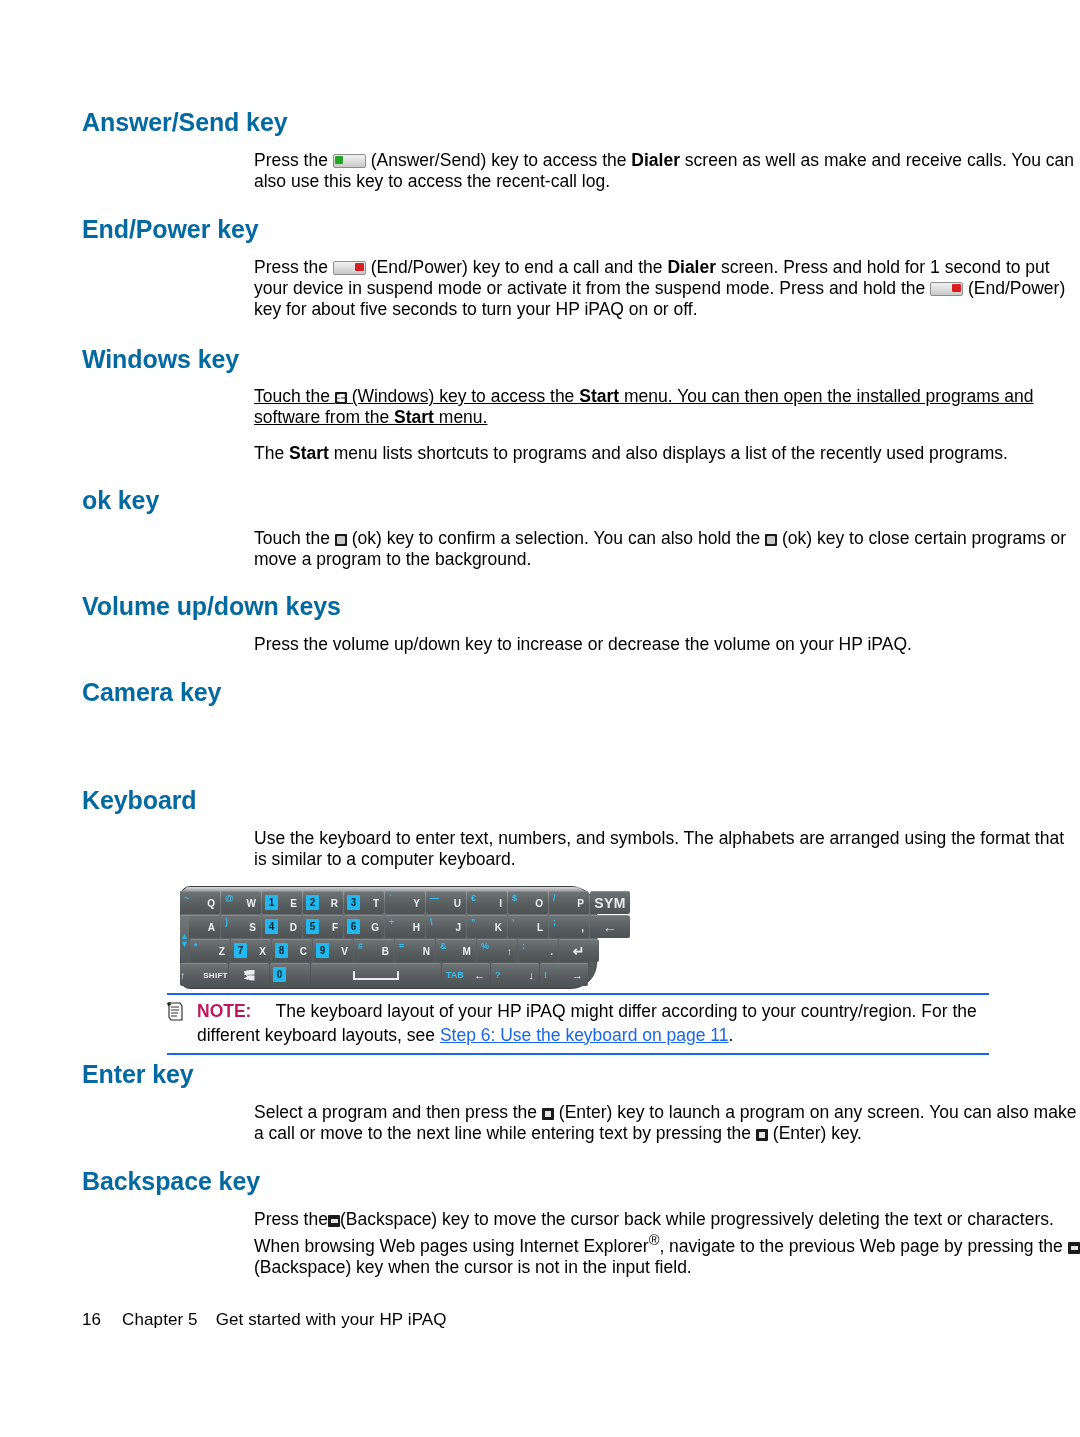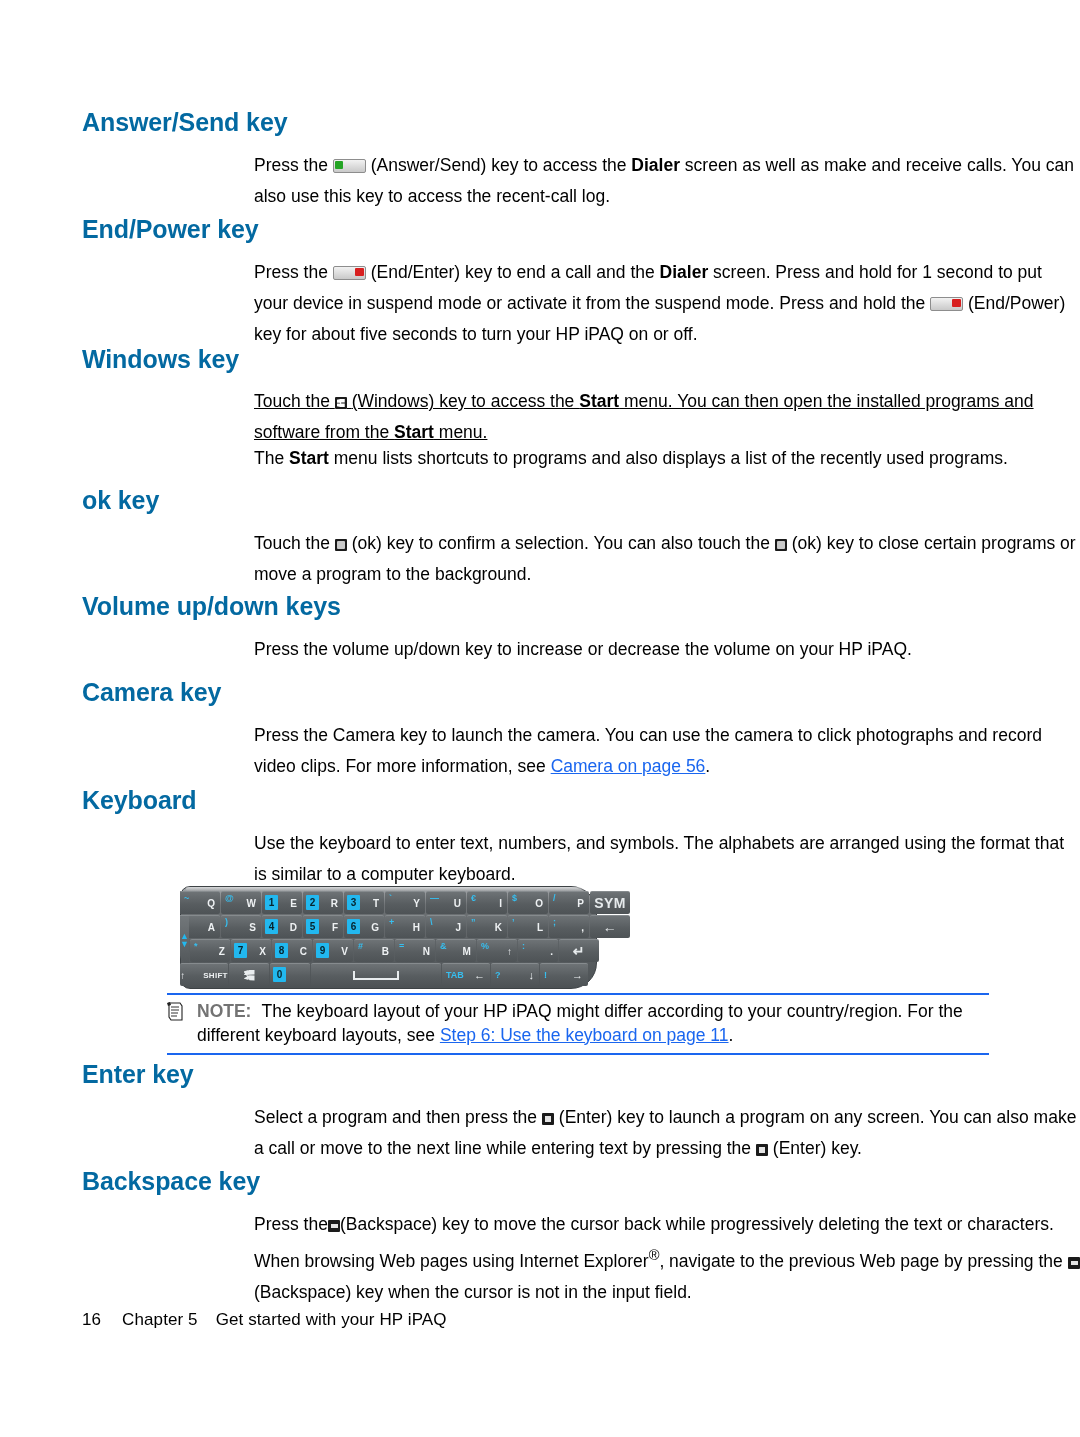"Press the (Answer/Send) key to" .body-block { line-height: 31px -> 21px }
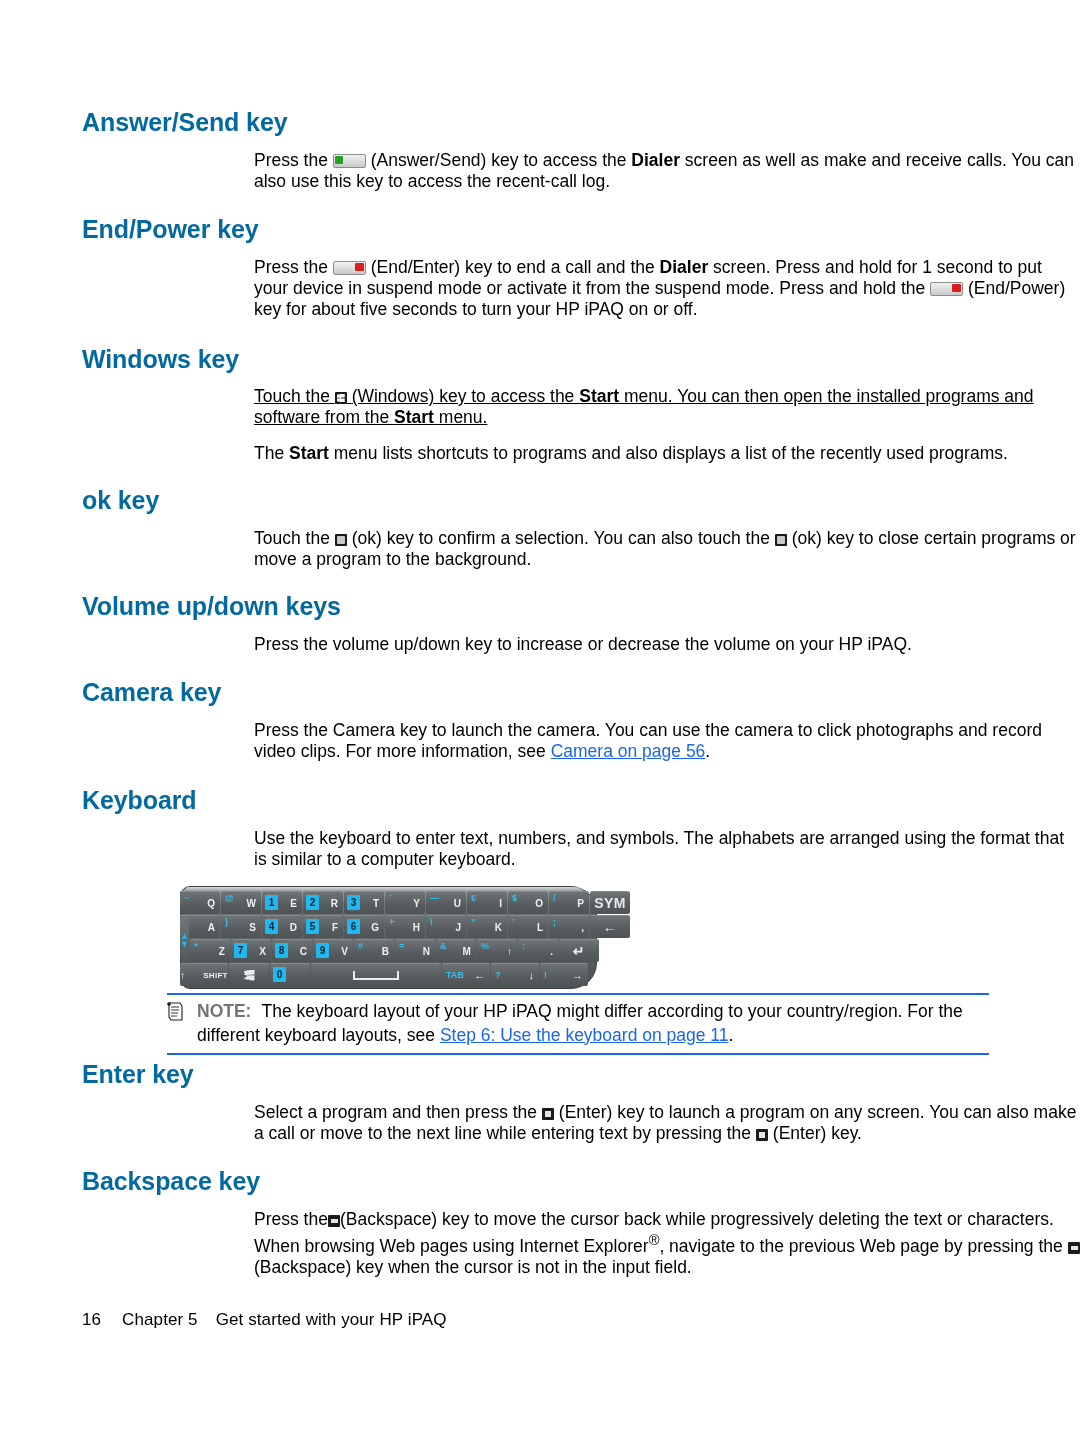"(End/Enter) key to end a" span { text: End/Enter -> End/Power }
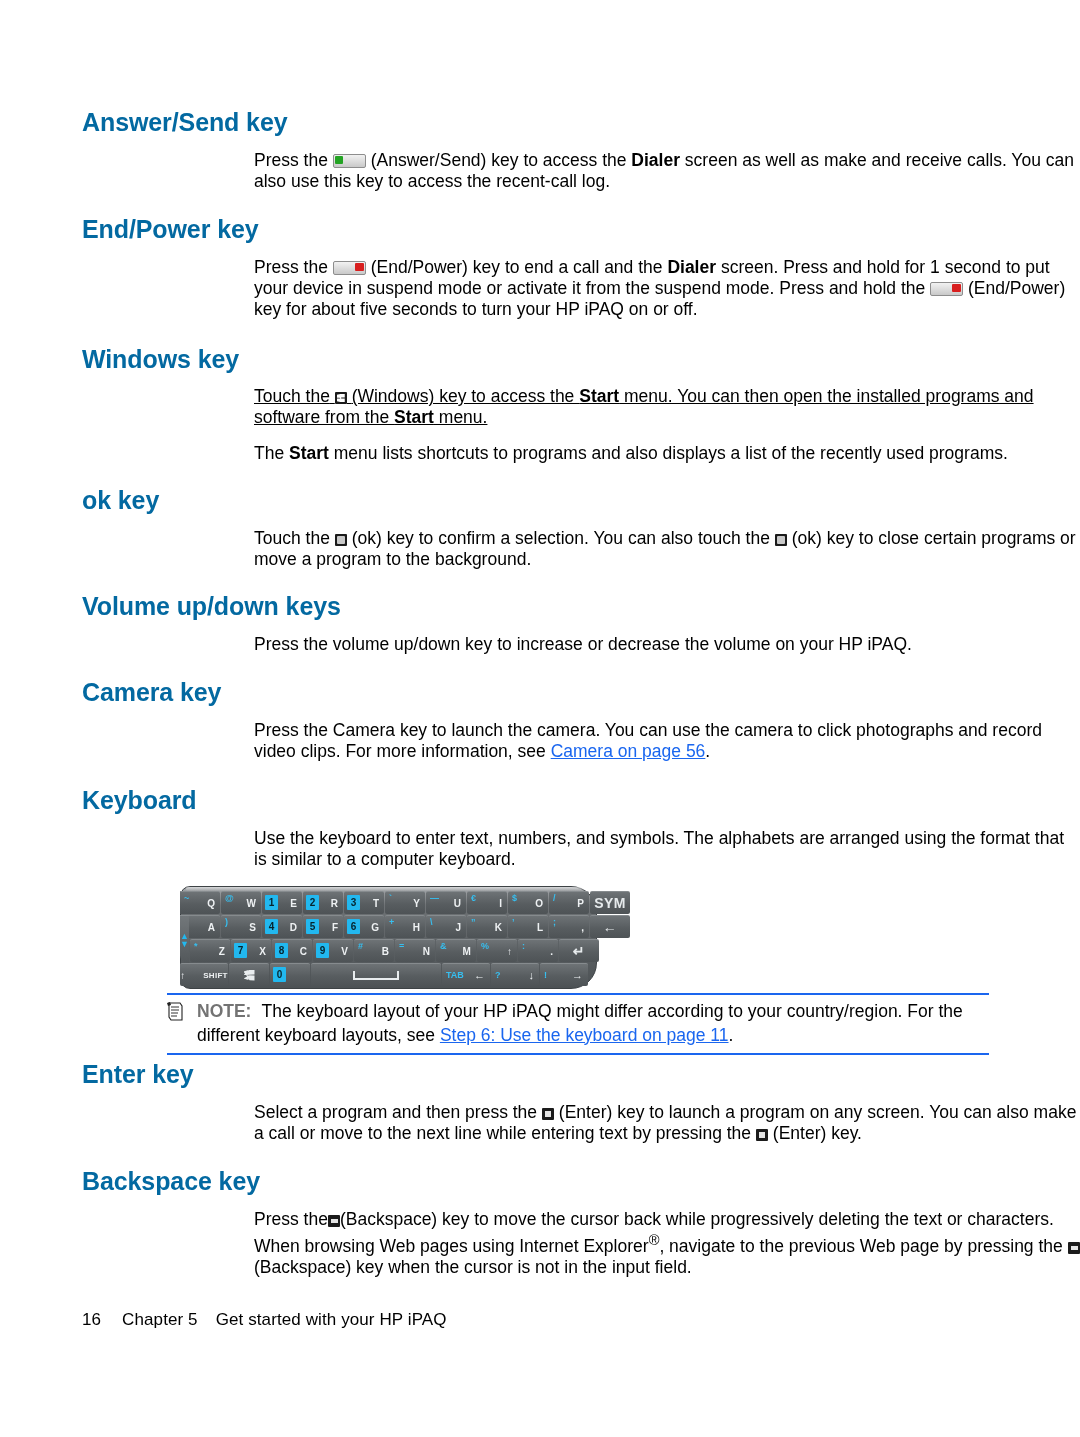"(ok) key to confirm a" span { text: touch -> hold }
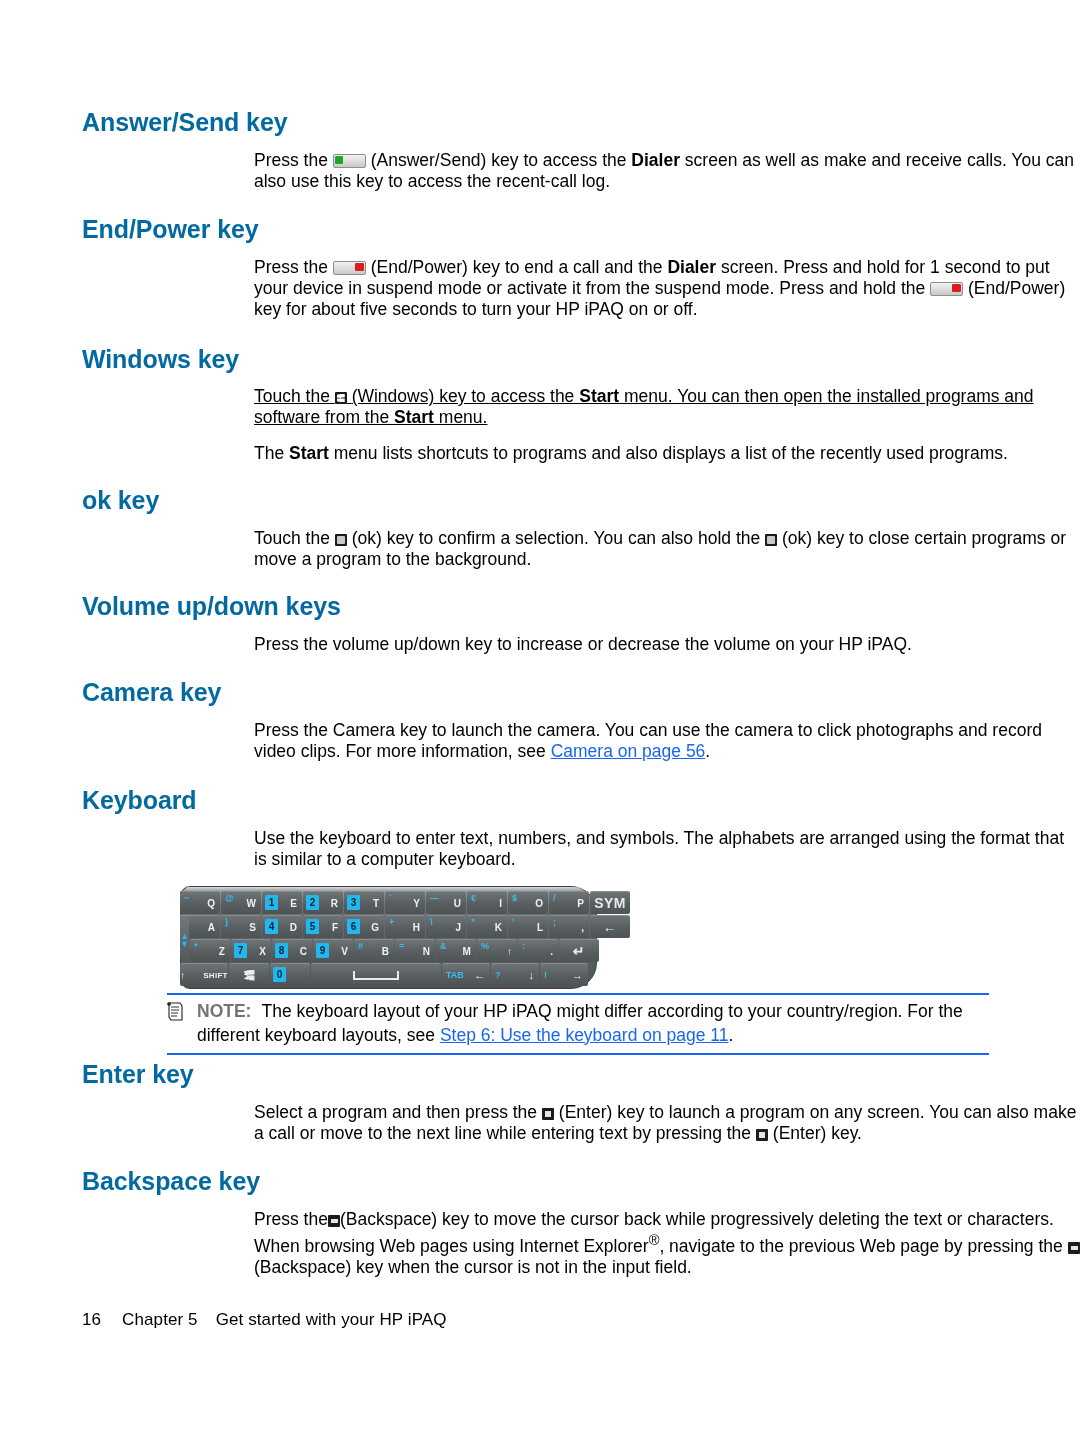"Press the Camera key to" div.body-block { html: <div> <p> <span>Press the Camera key to launch the camera. You can use the camera to click photographs and record video clips. For more information, see </span><a>Camera on page 56</a><span>.</span> </p> </div> -> none }
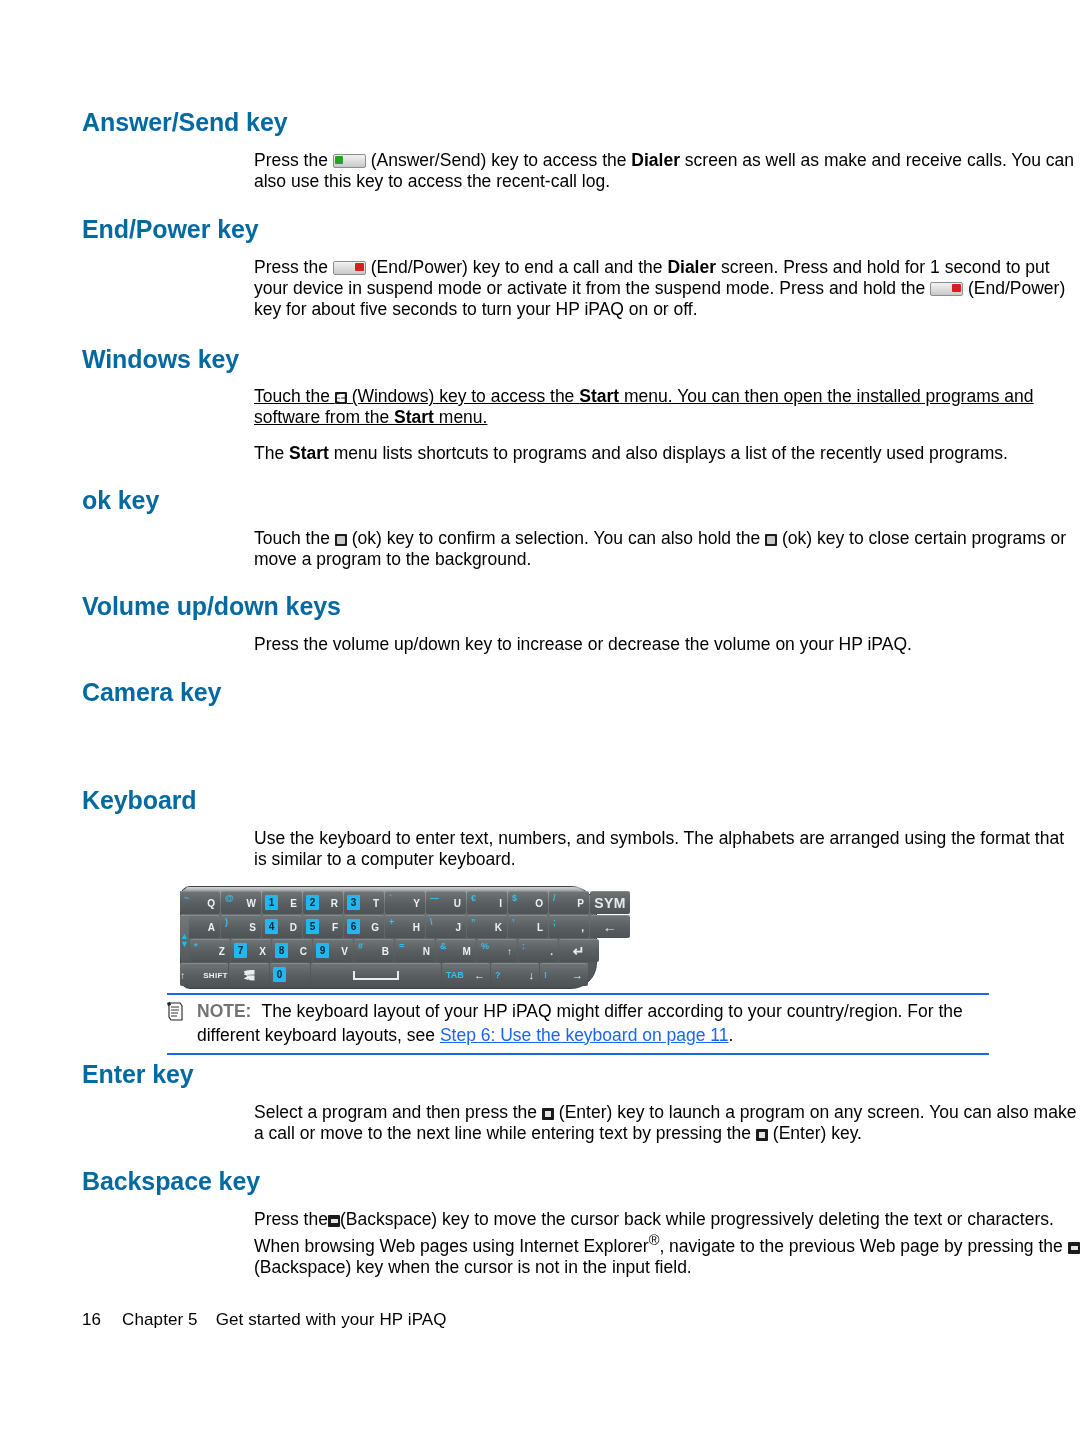"NOTE:" .note-label { color: #737373 -> #be185d; margin-right: 10px -> 24px }
